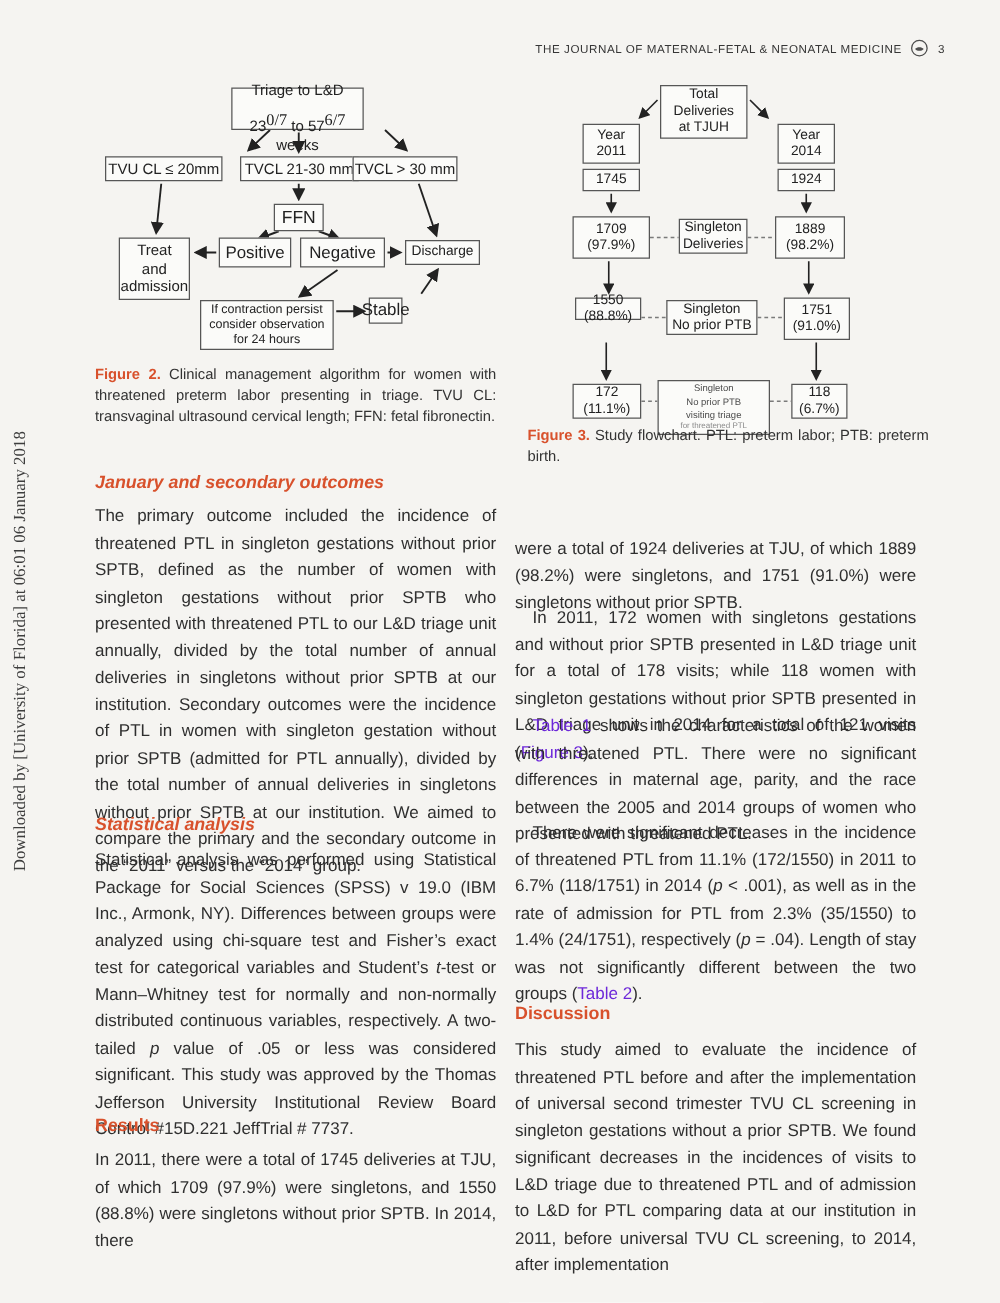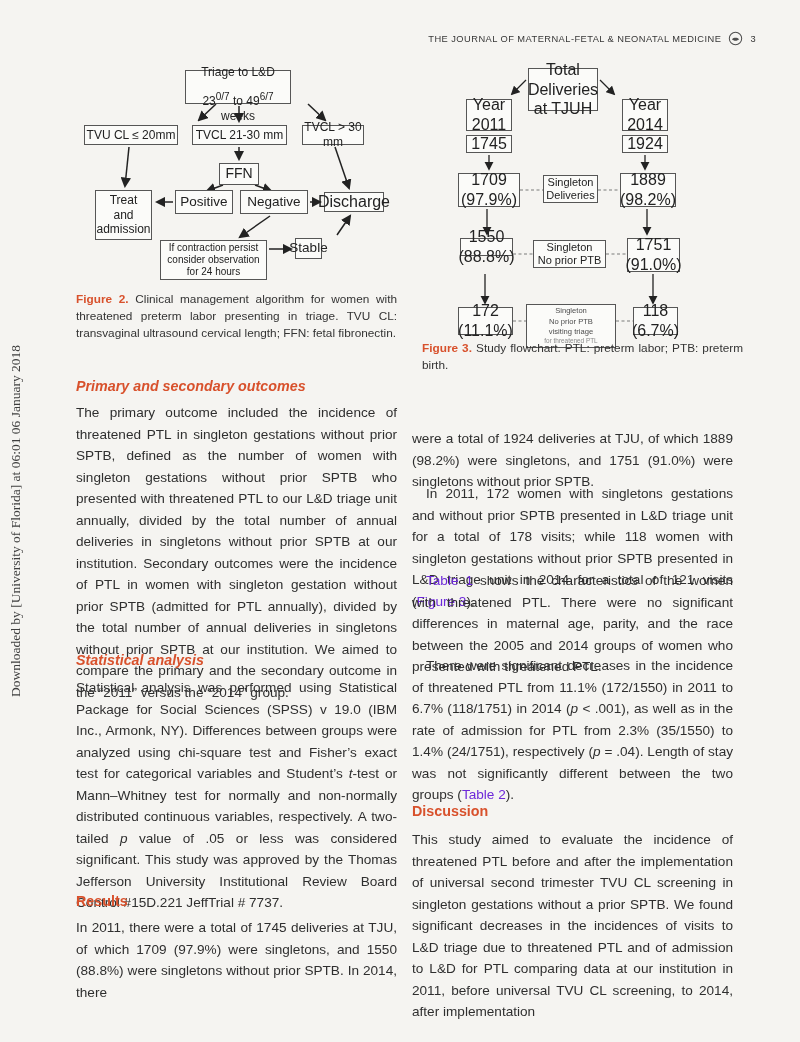"Total" .fs125 { font-size: 16px -> 11px }
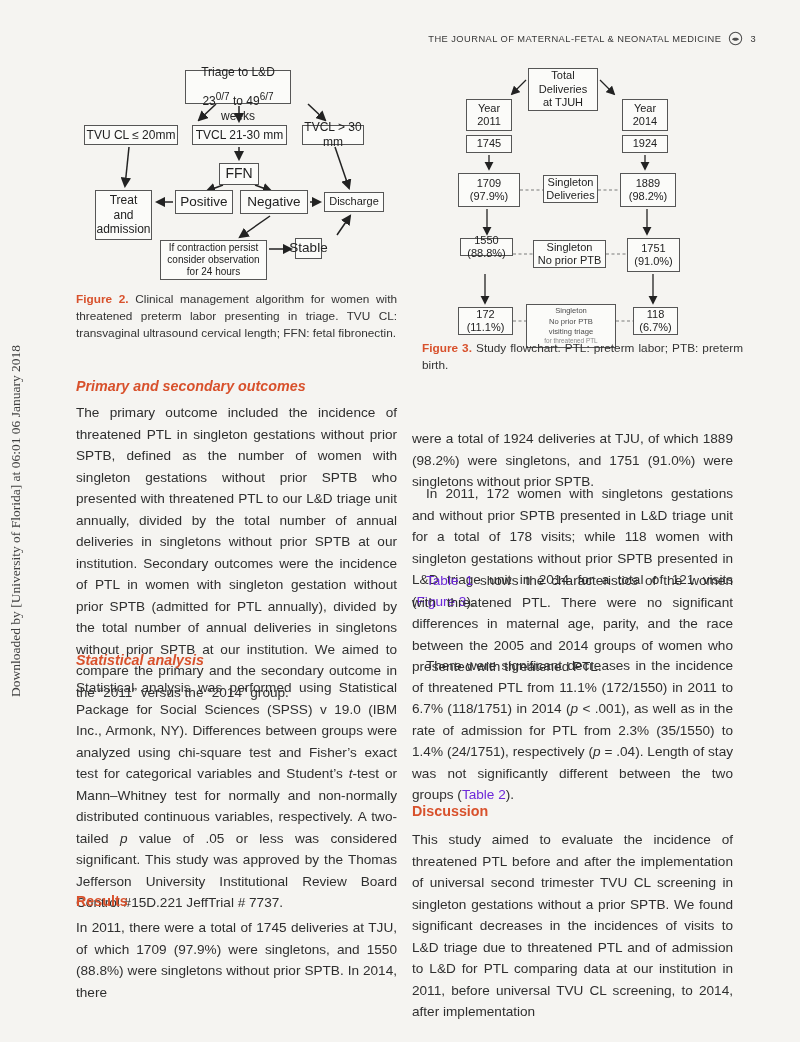"0/7" sup { font-family: none -> Liberation Serif, serif; font-size: 10px -> 13px }
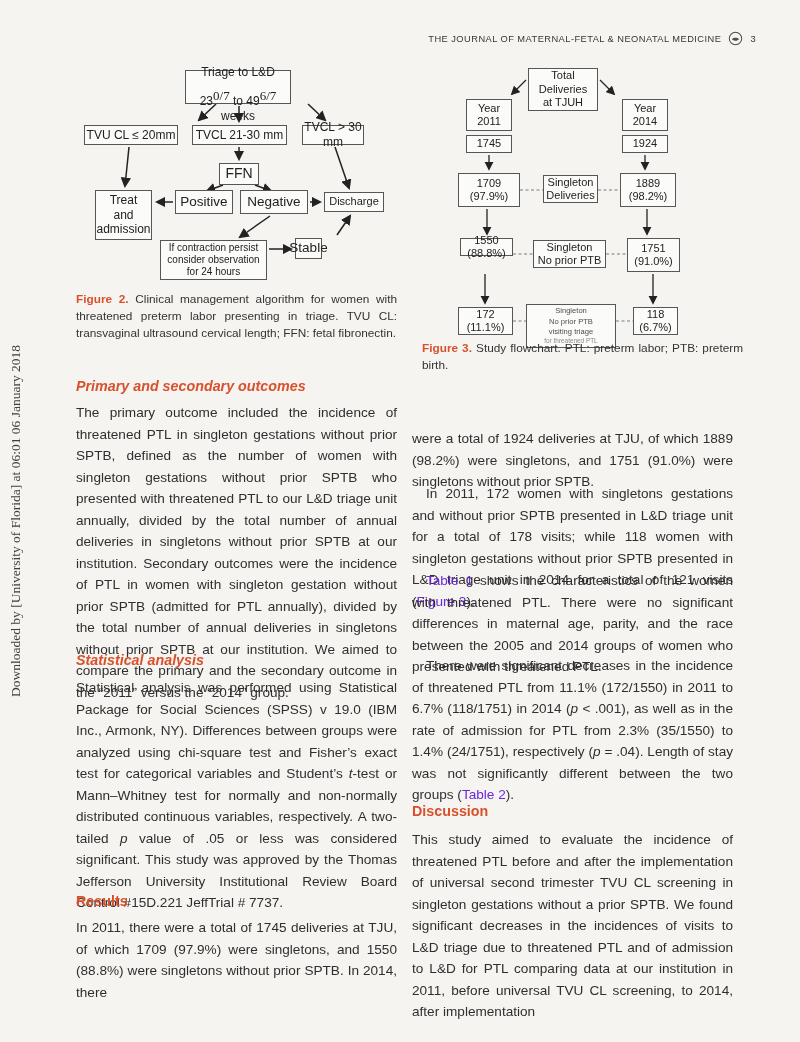"to 49" span { text: 49 -> 57 }
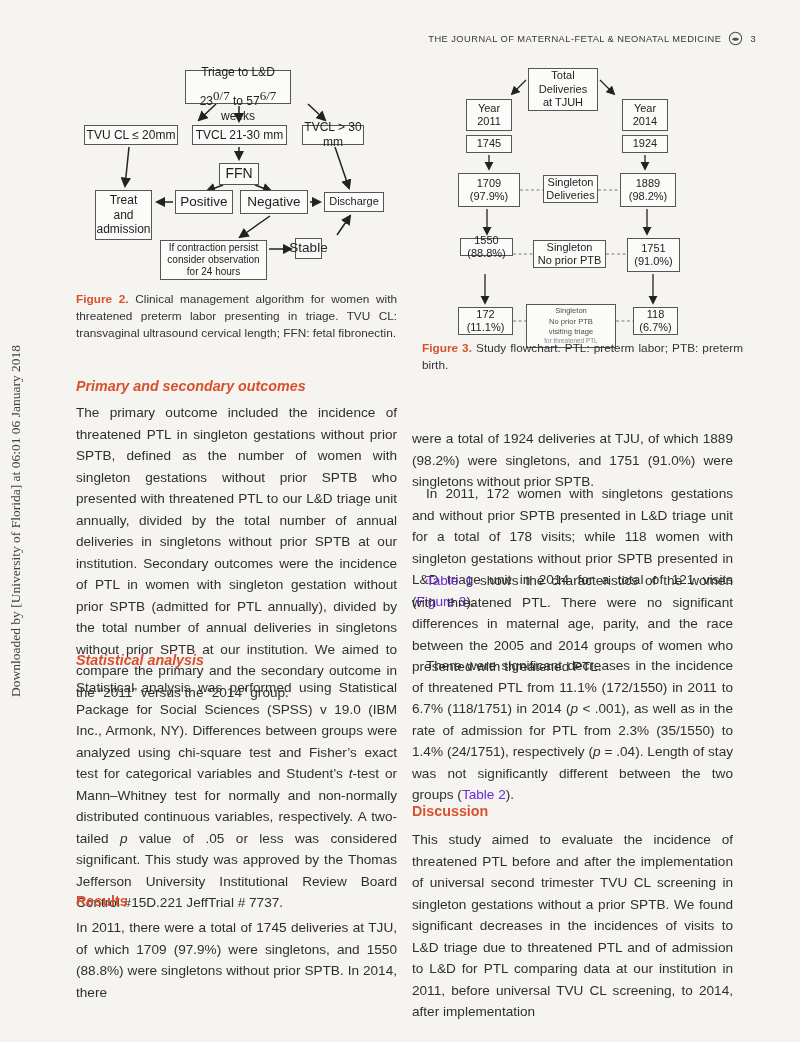"TVCL > 30 mm" div.node { left: 226px -> 206px; width: 62px -> 84px }
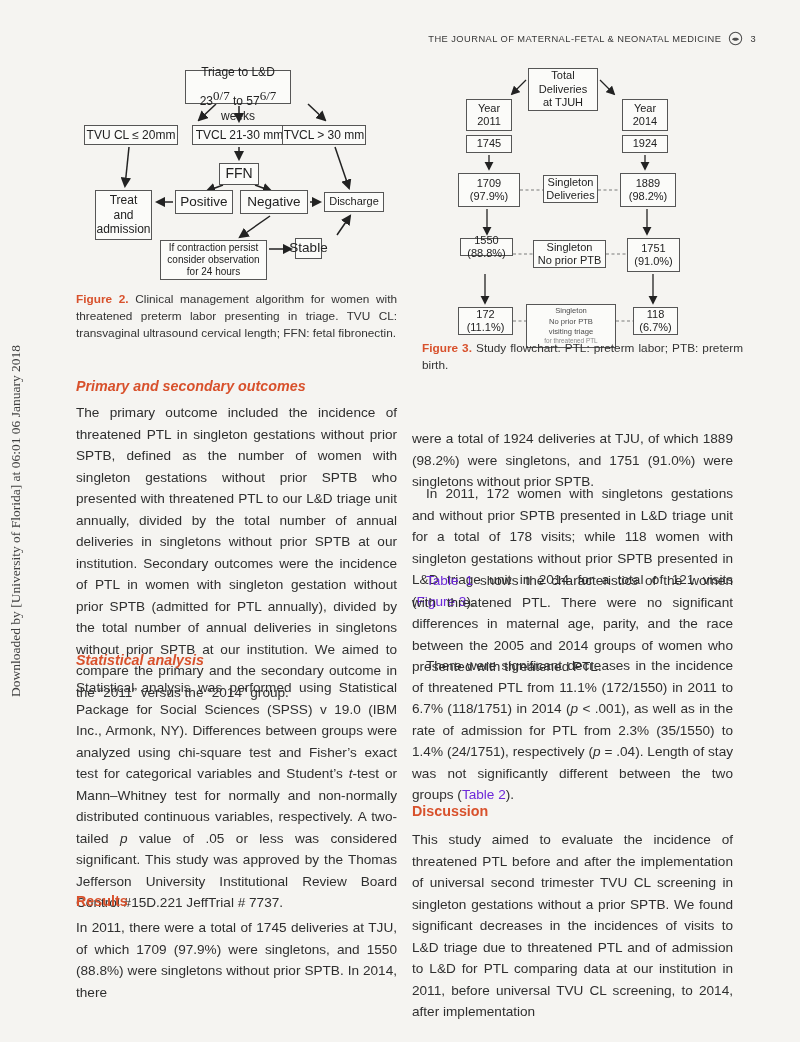"Primary and secondary outcomes" div.sec-head { text: Primary -> January }
